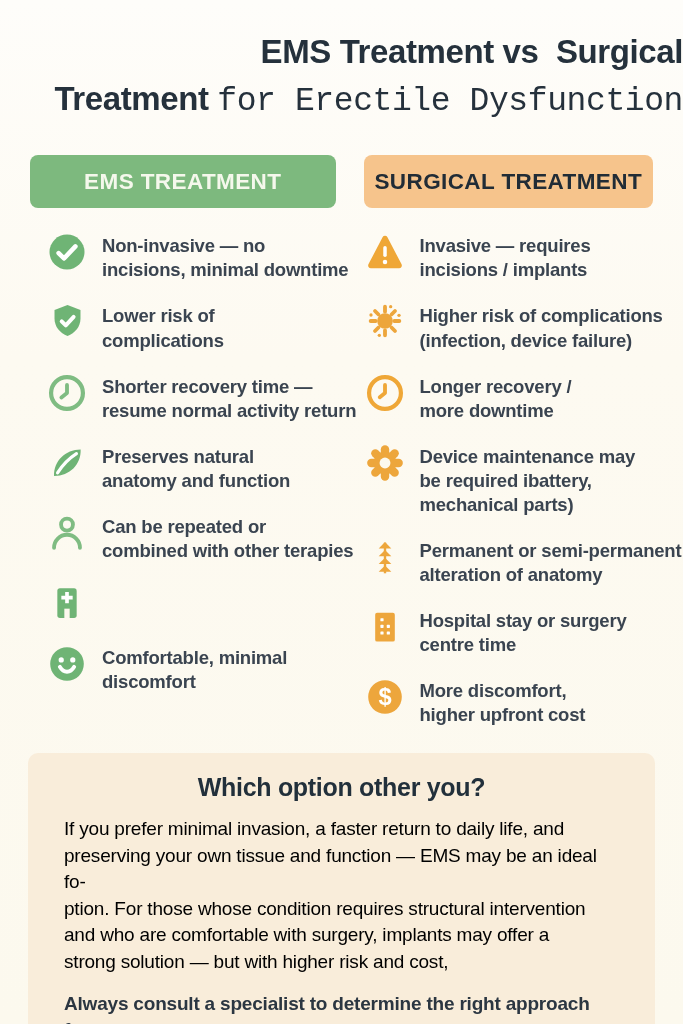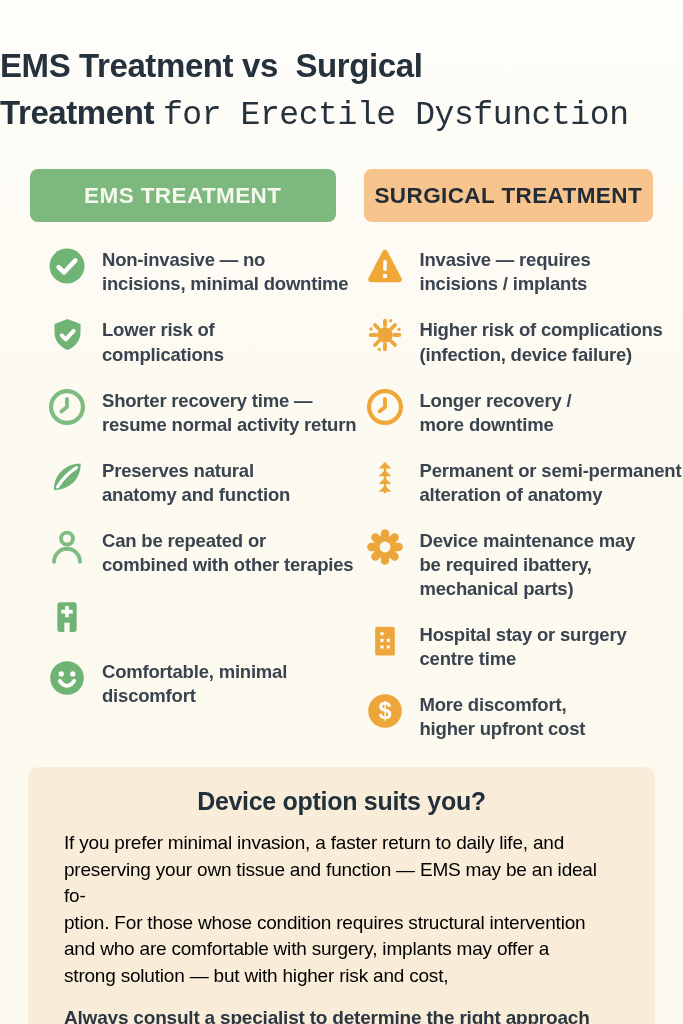"EMS Treatment vs Surgical" .title { padding-top: 42px -> 28px; text-align: left -> right }
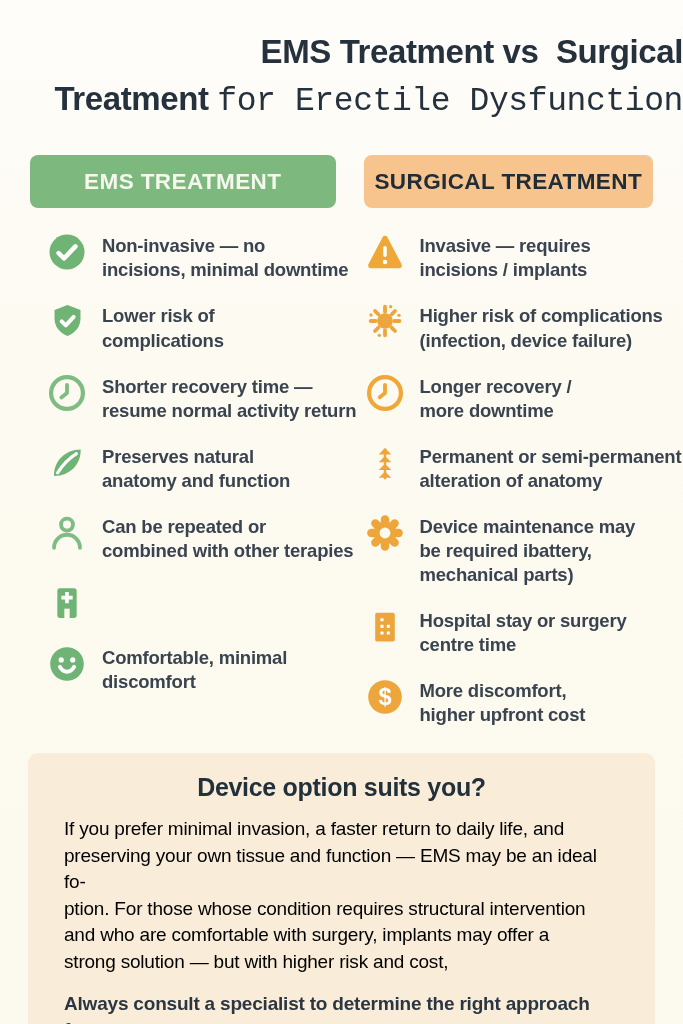"Permanent or semi-permanent" div.item { order: before "Device maintenance may" -> after "Device maintenance may" }
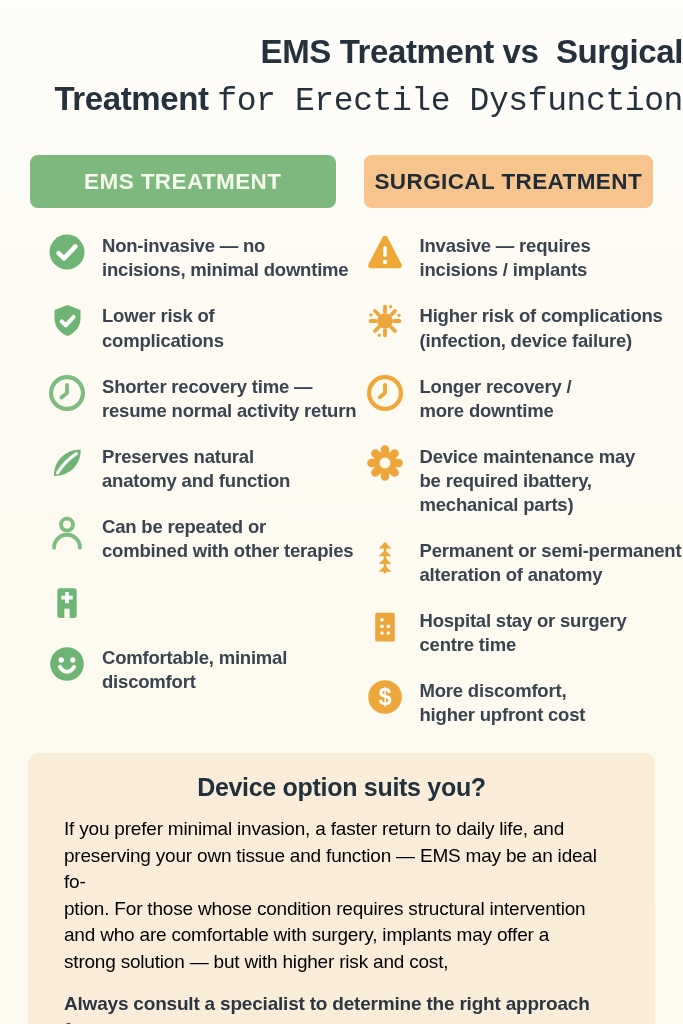"Device option suits you?" h2.footer-heading { text: Device option suits -> Which option other }
